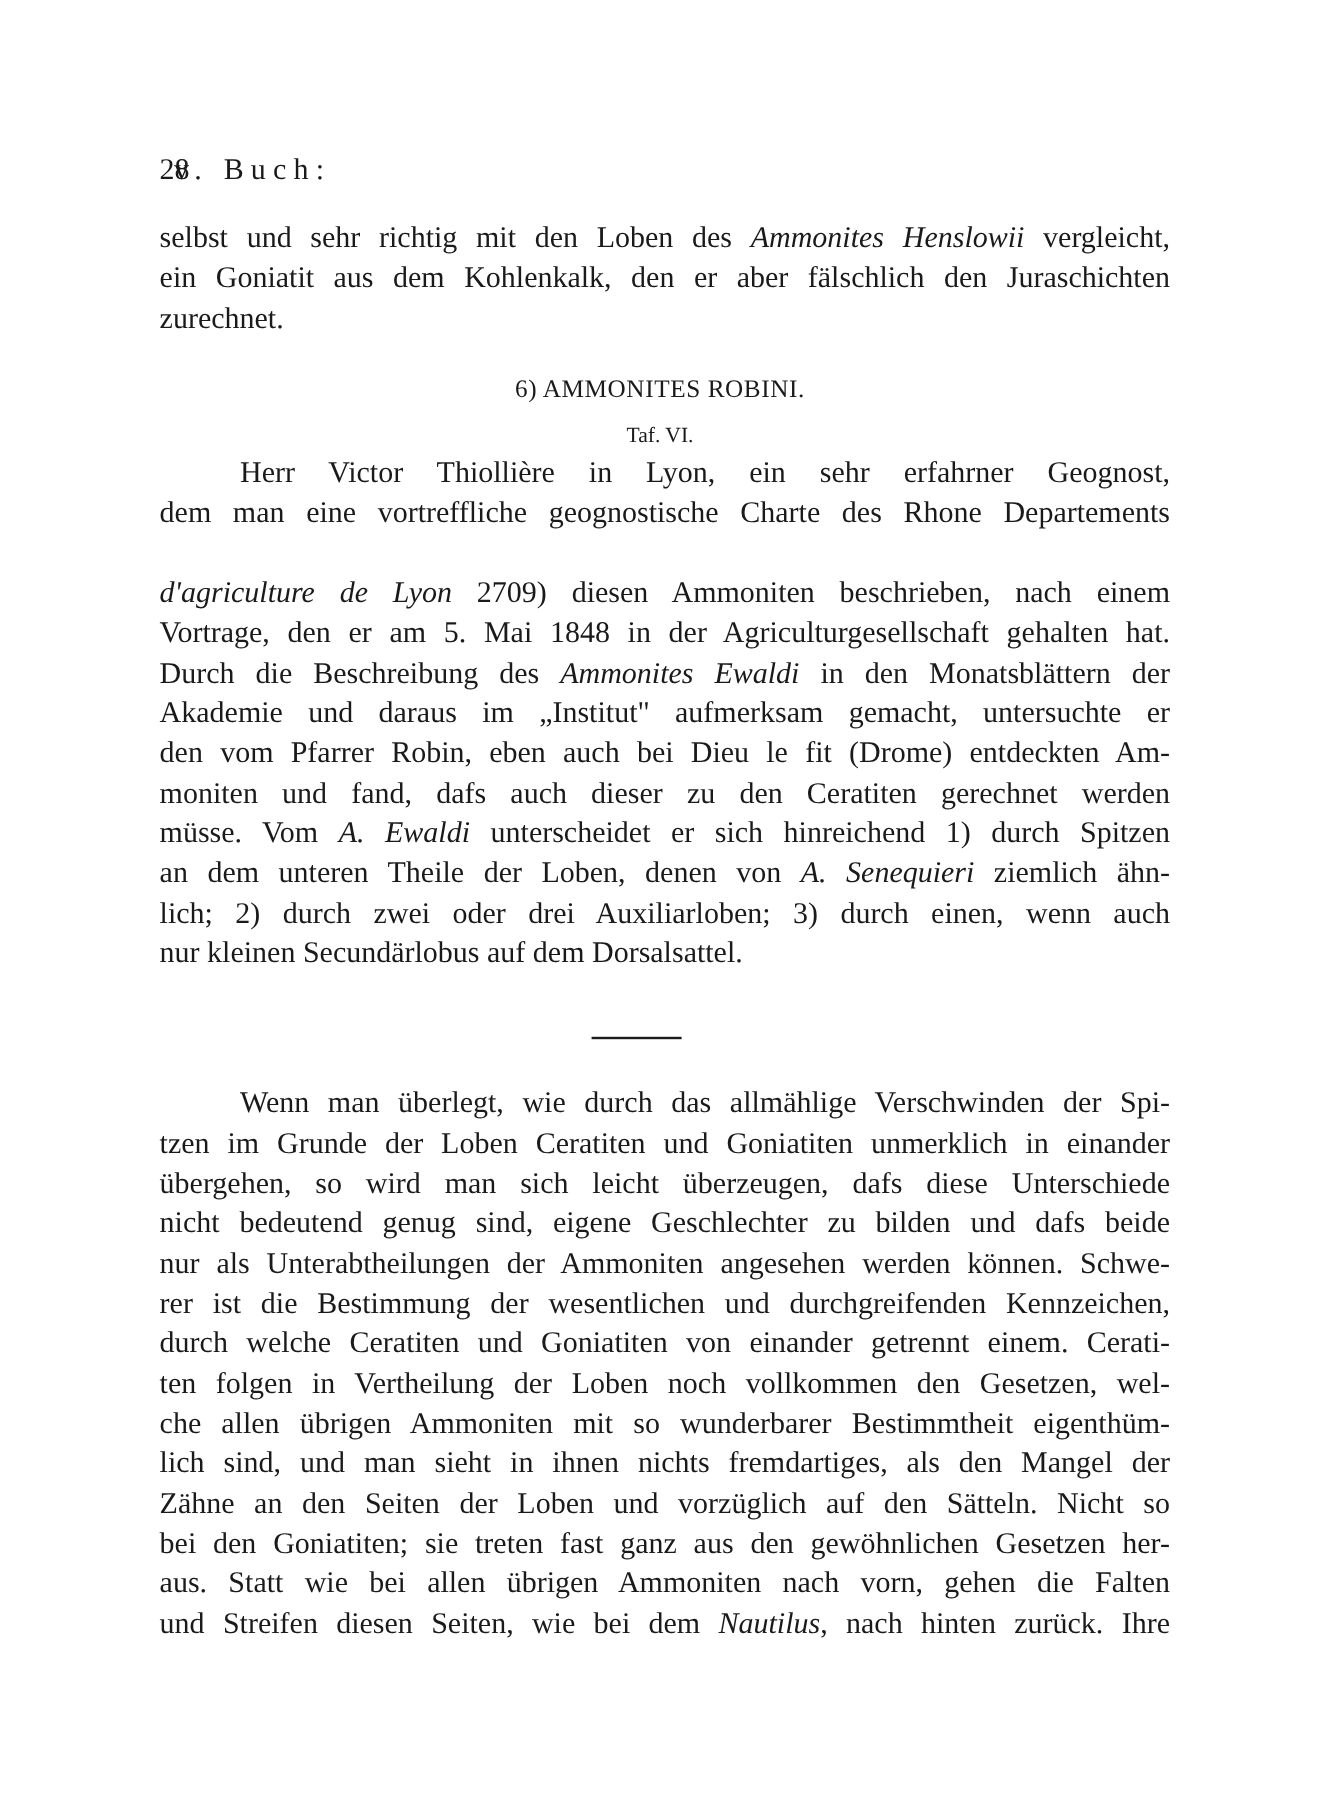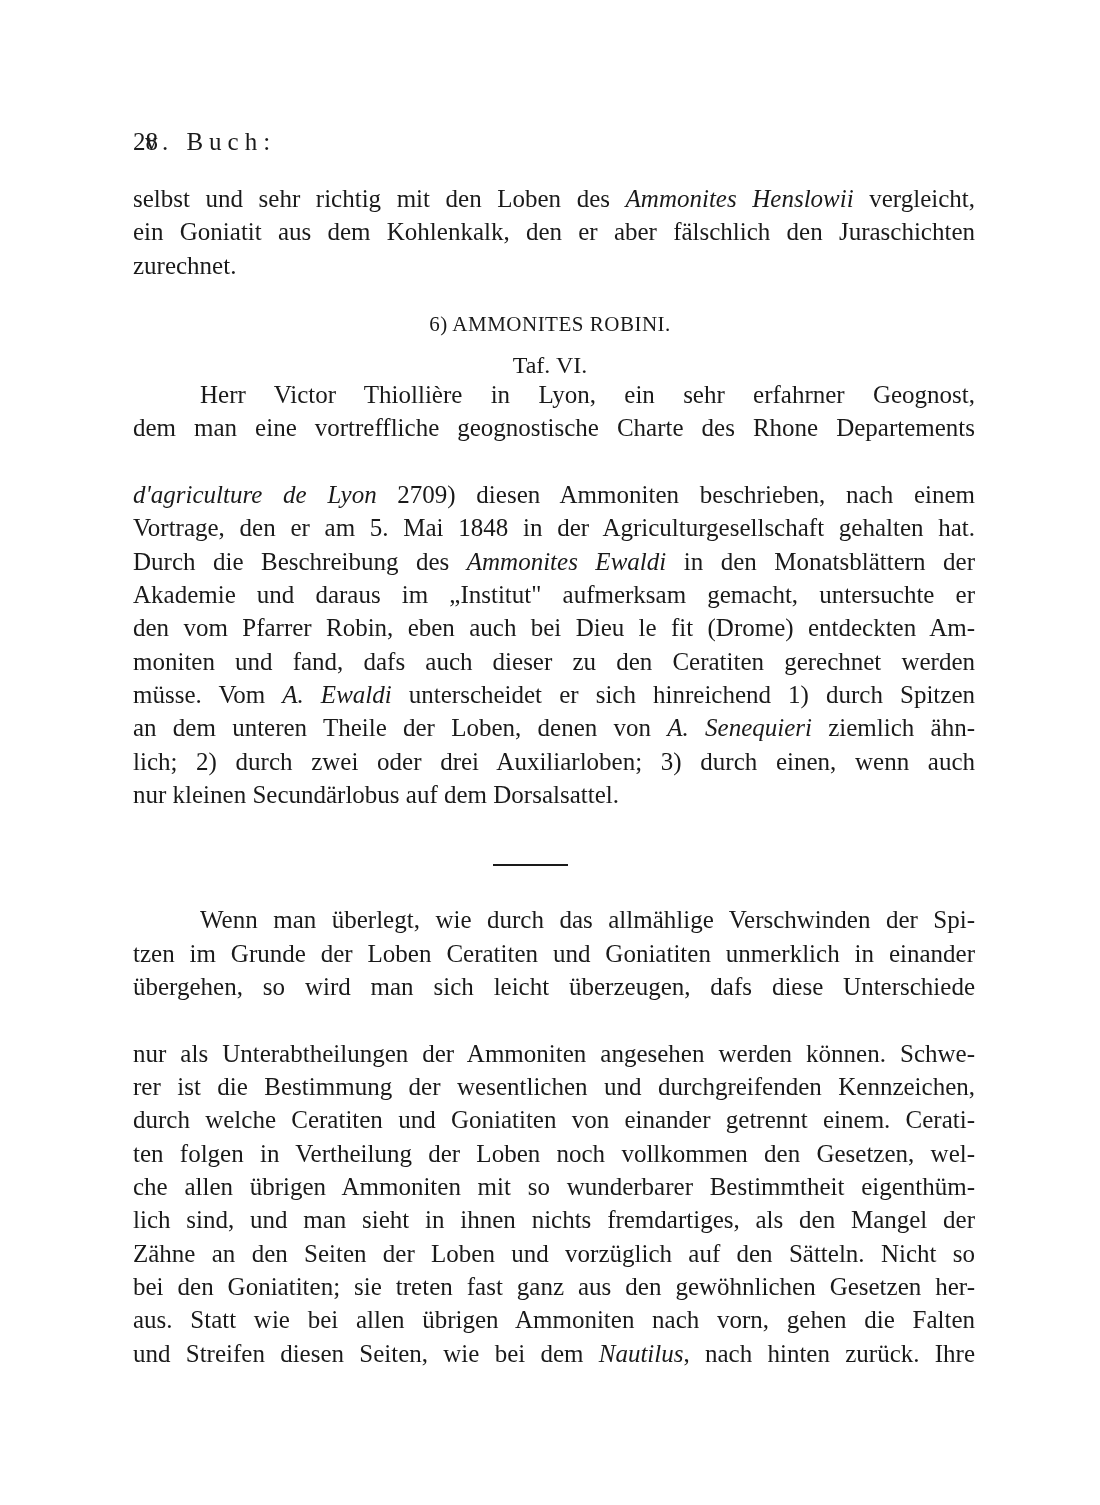"Taf. VI." .subheading { font-size: 24px -> 18px }
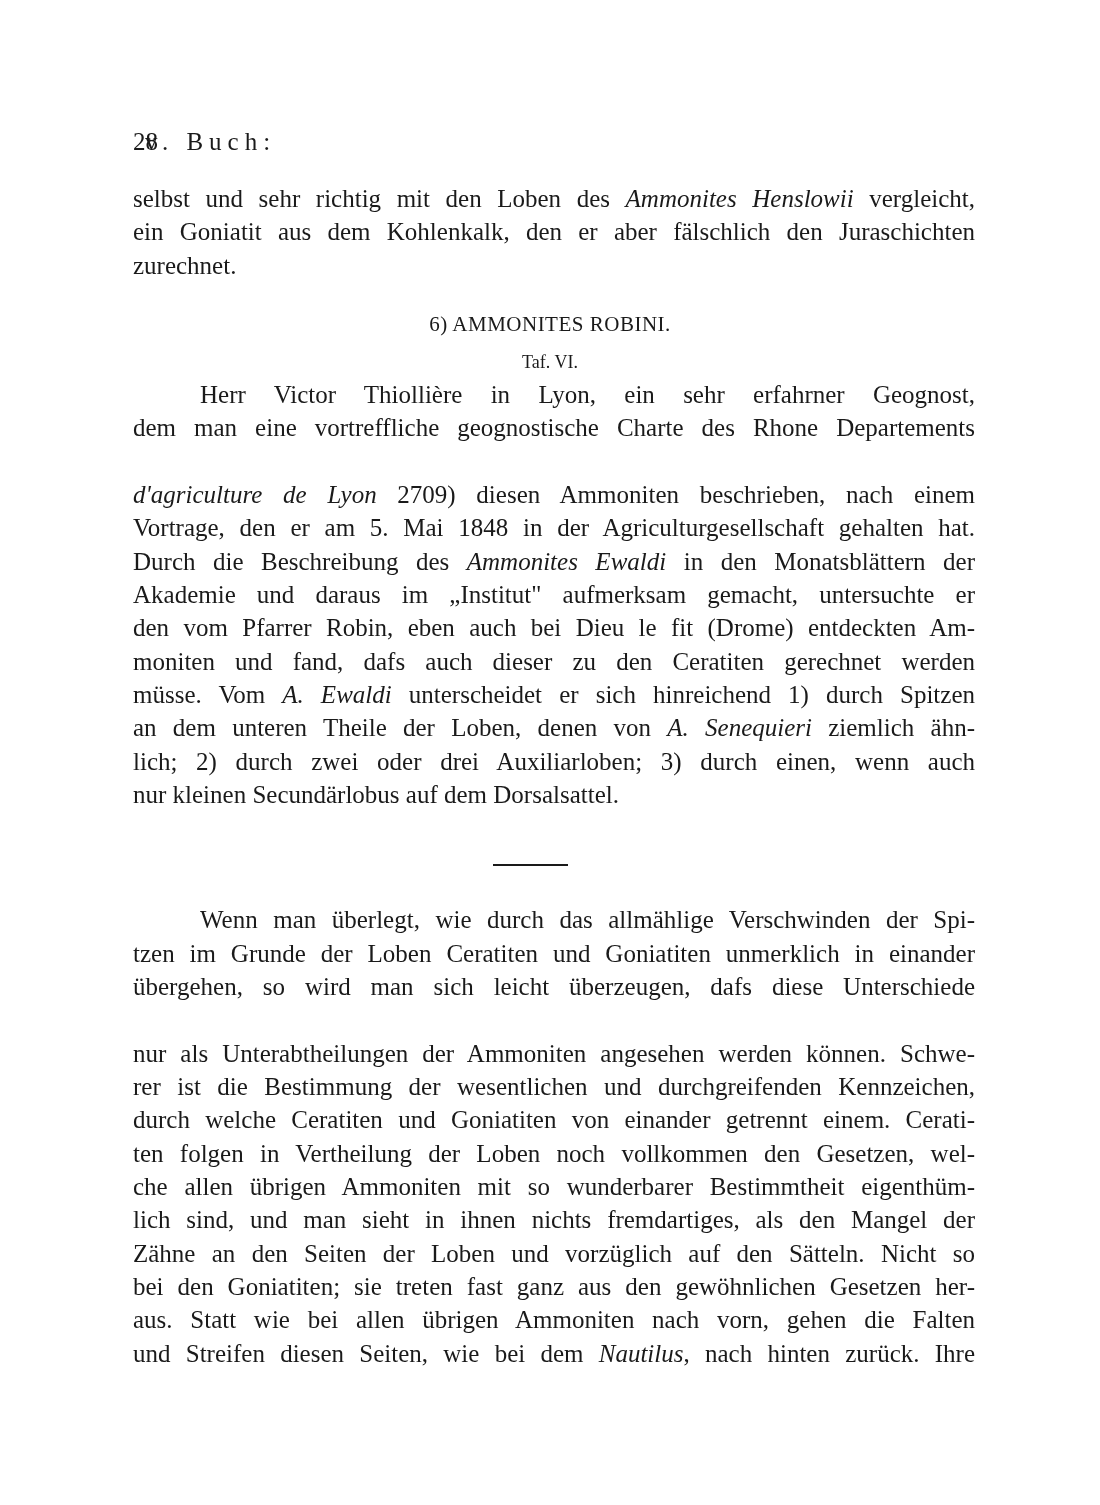"nicht bedeutend genug sind, eigene" div.line { html: none -> <div><span>nicht bedeutend genug sind, eigene Geschlechter zu bilden und dafs beide</span></div> }
